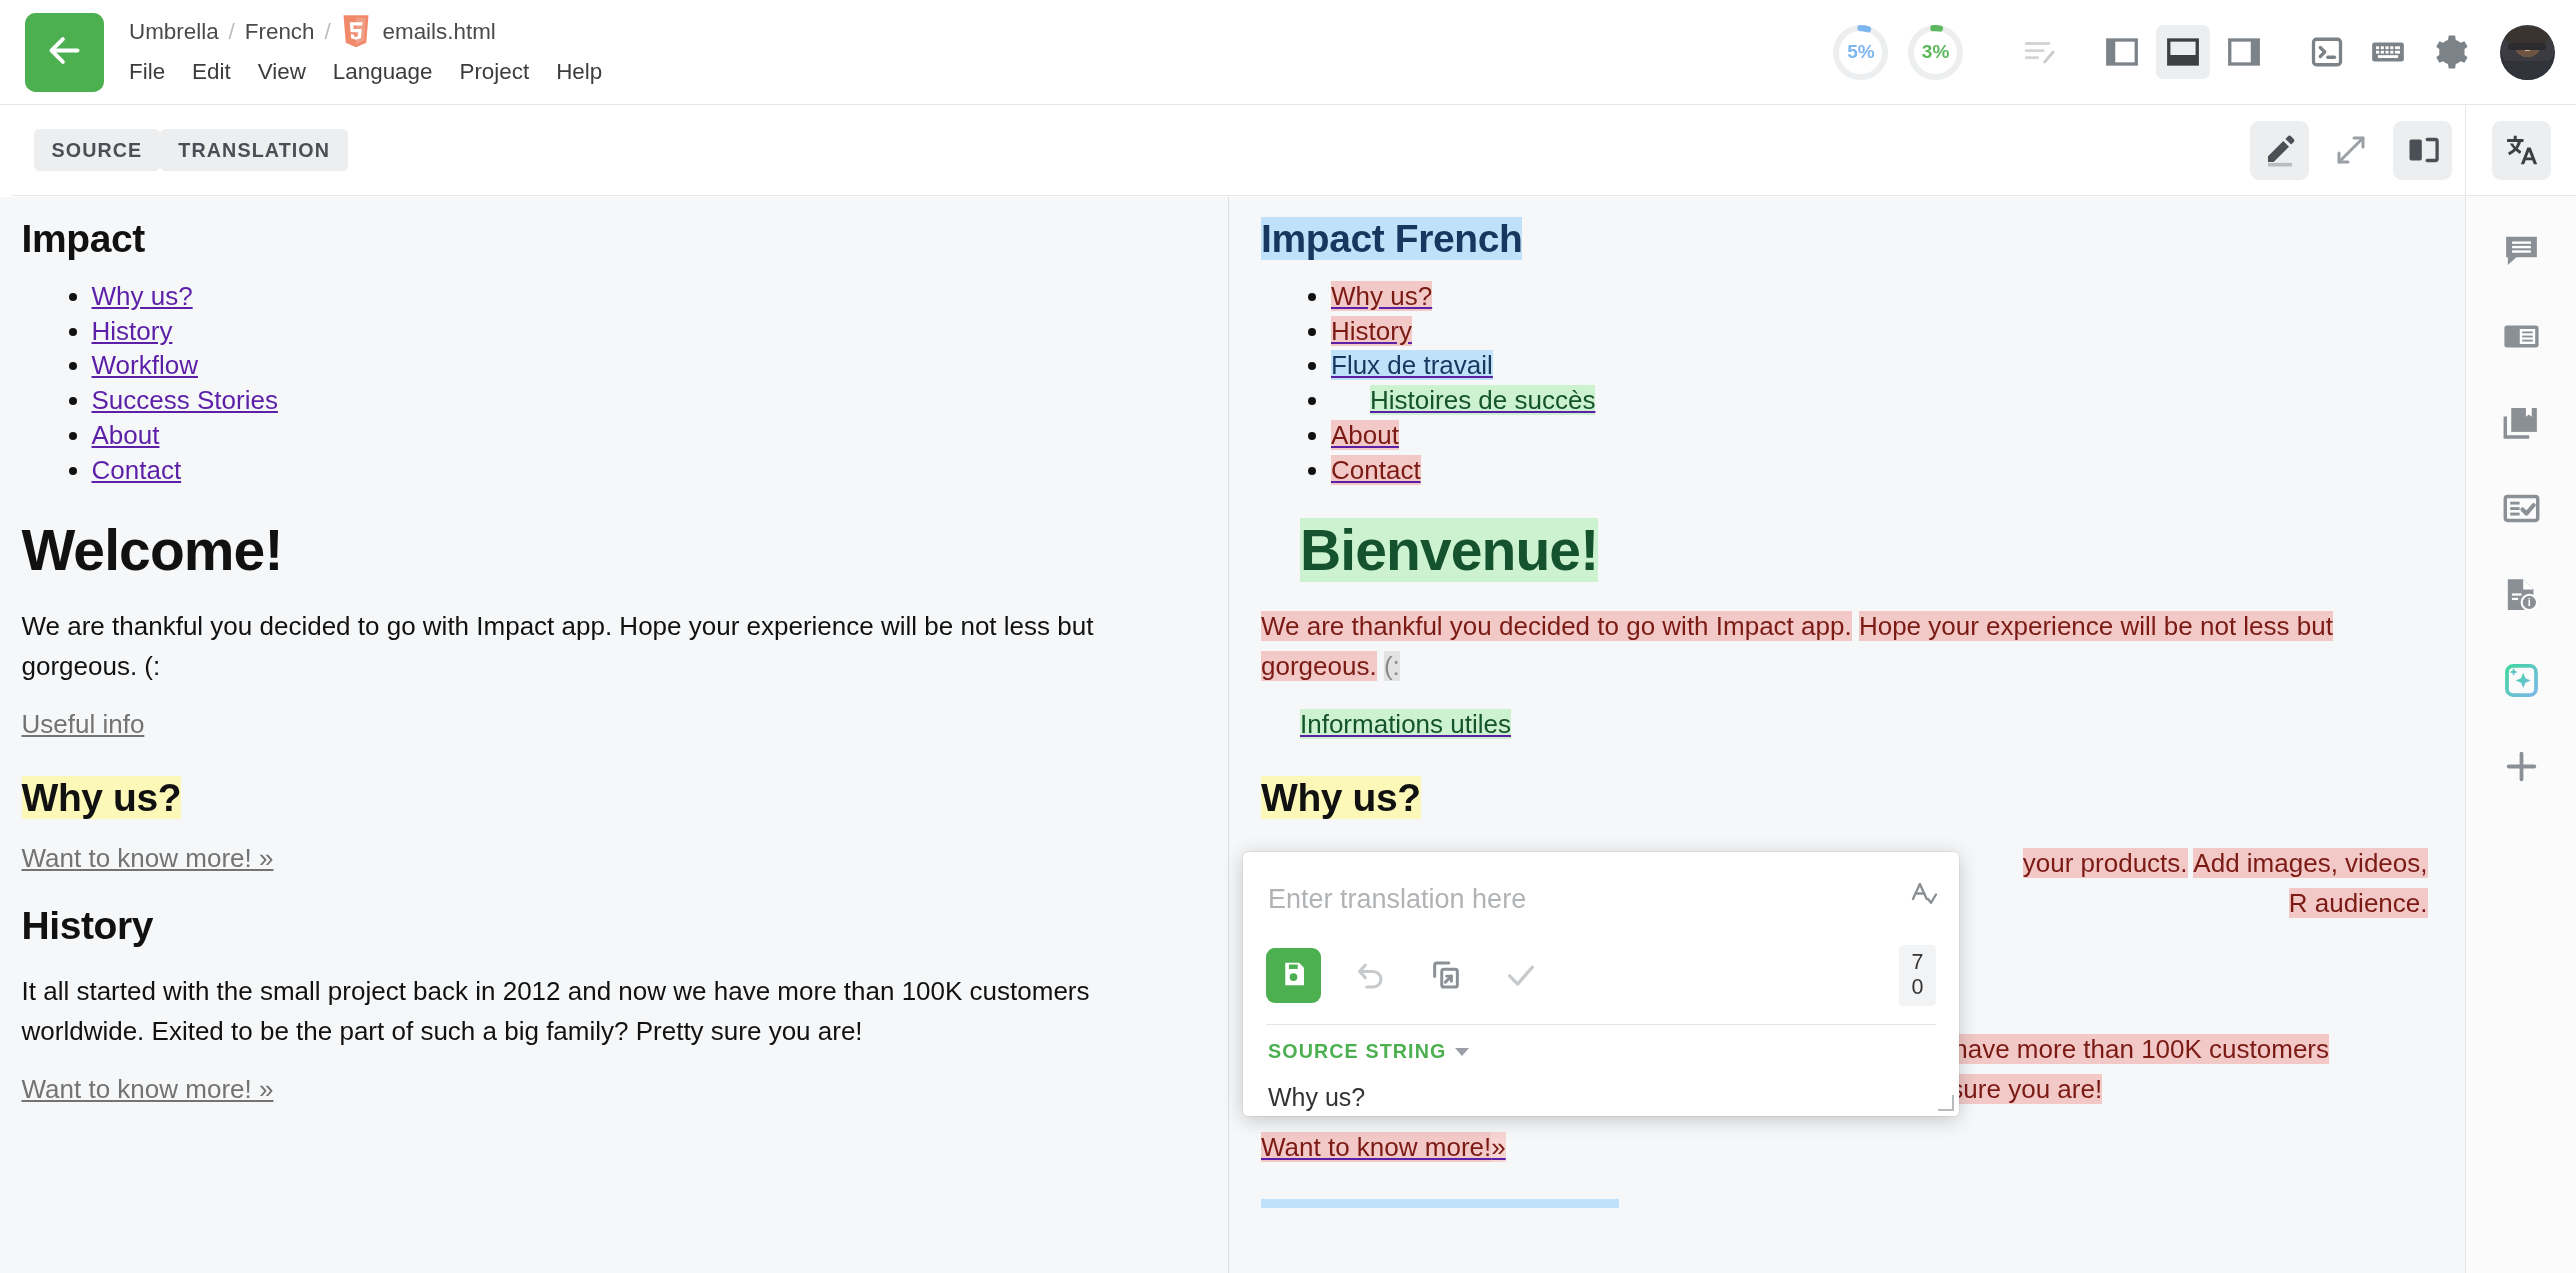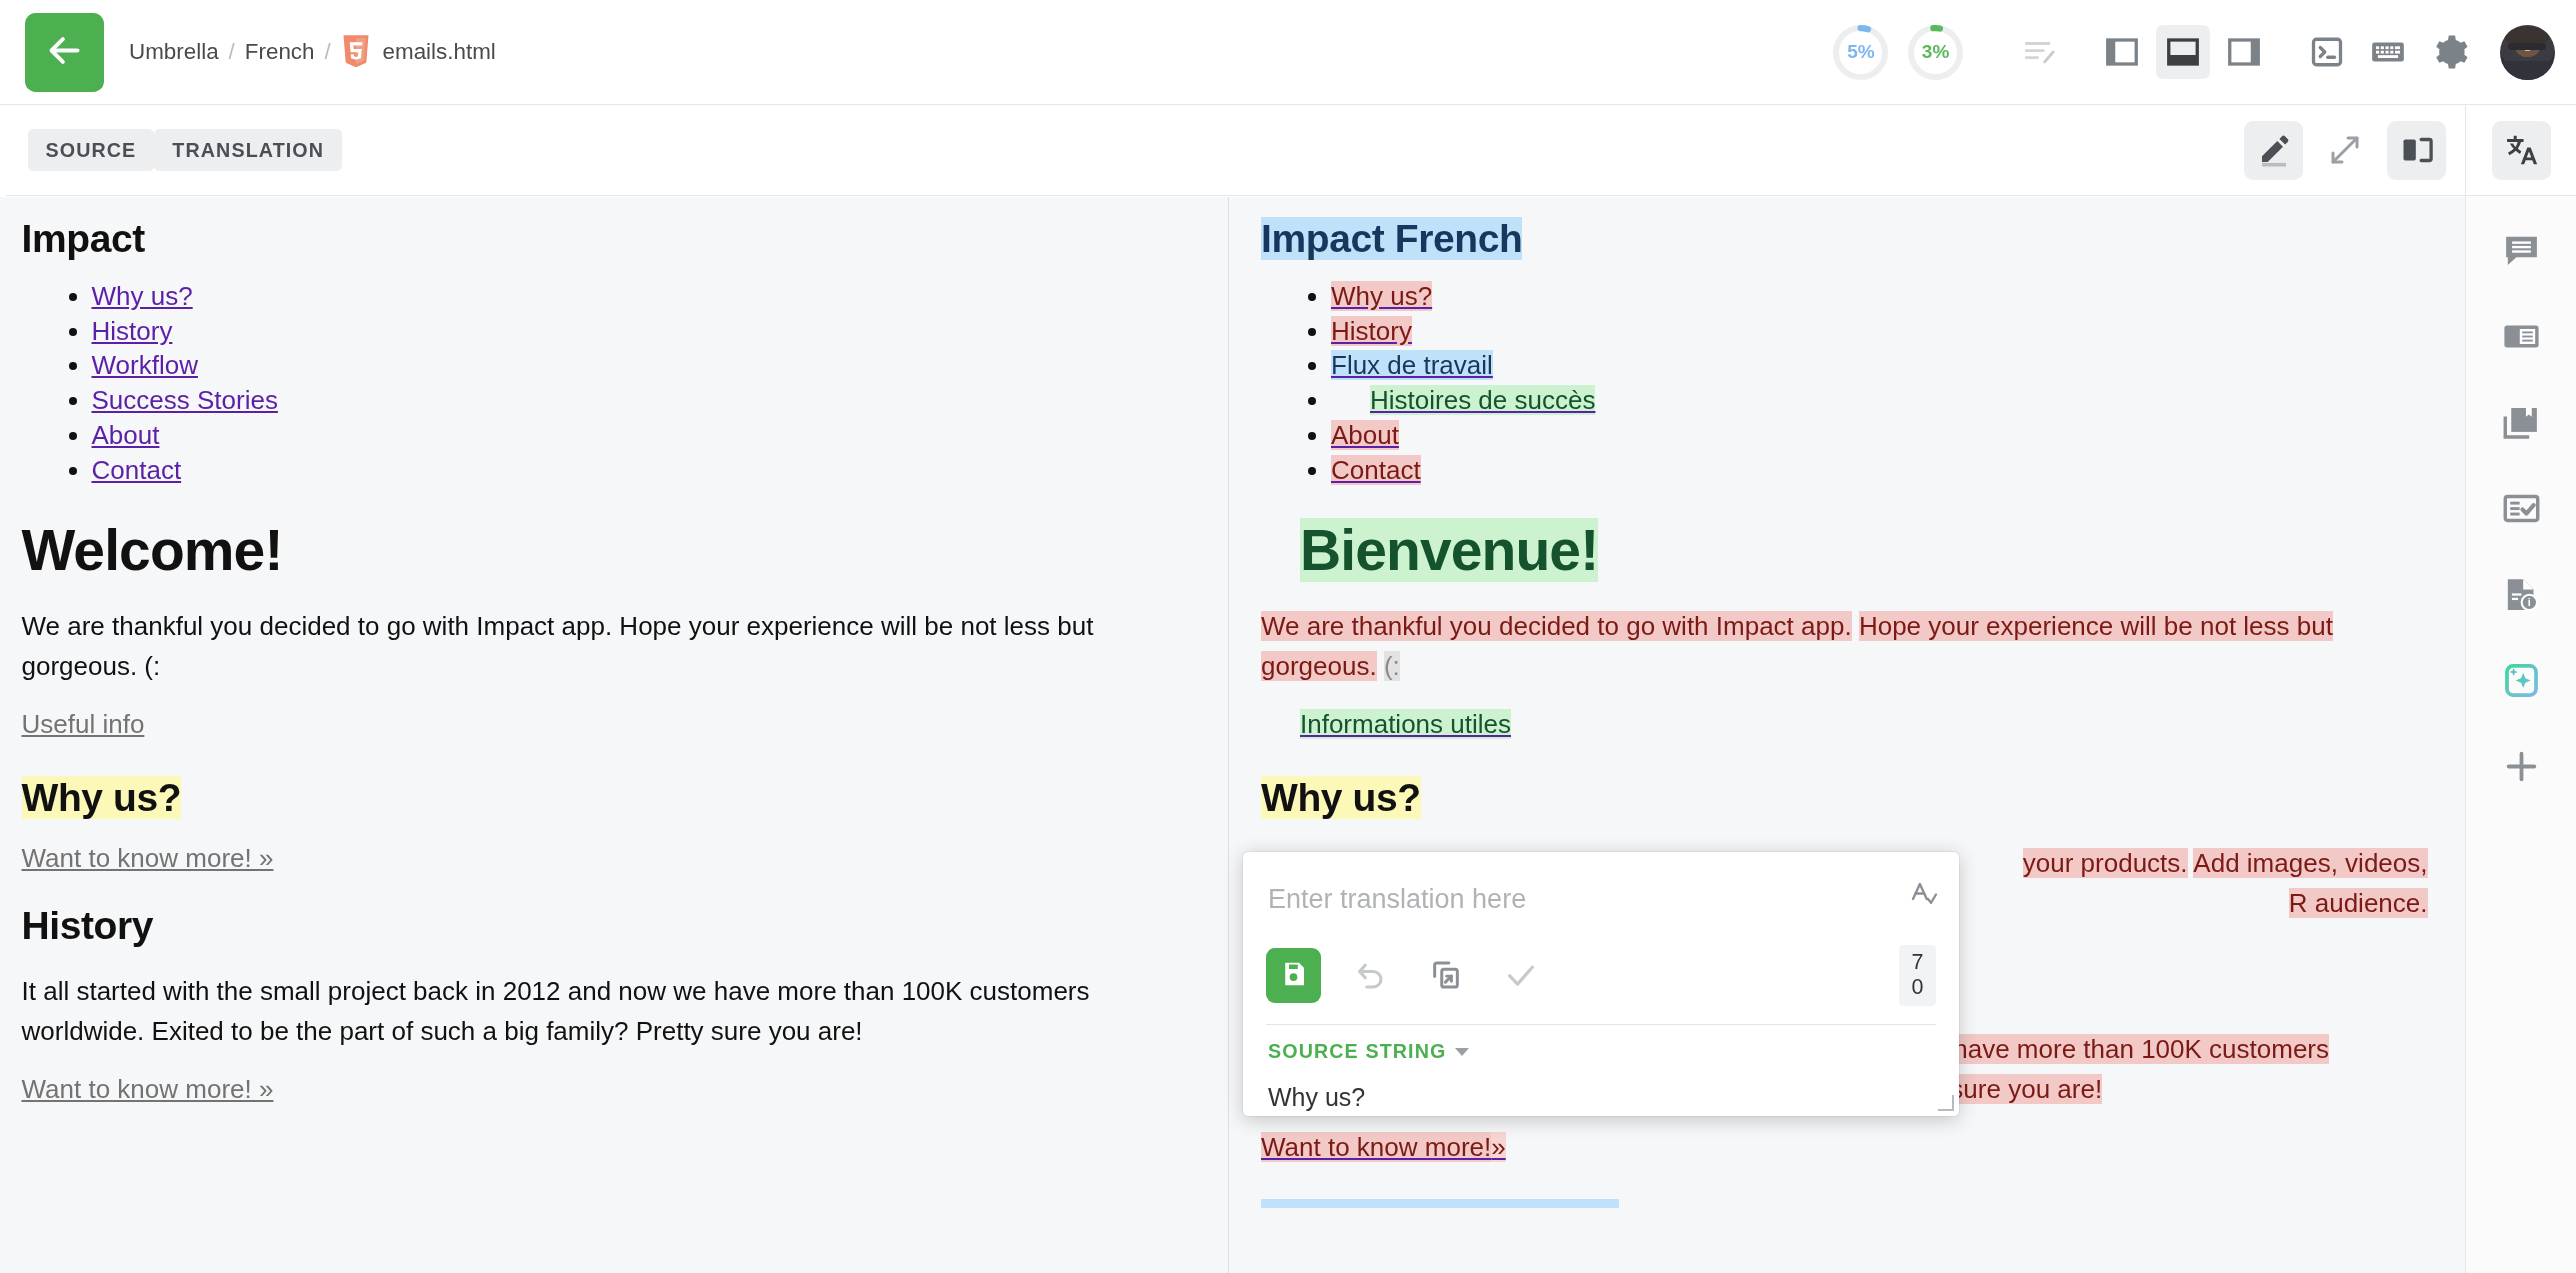"File" div.menubar { html: none -> <div> <span>File</span> <span>Edit</span> <span>View</span> <span>Language</span> <span>Project</span> <span>Help</span> </div> }
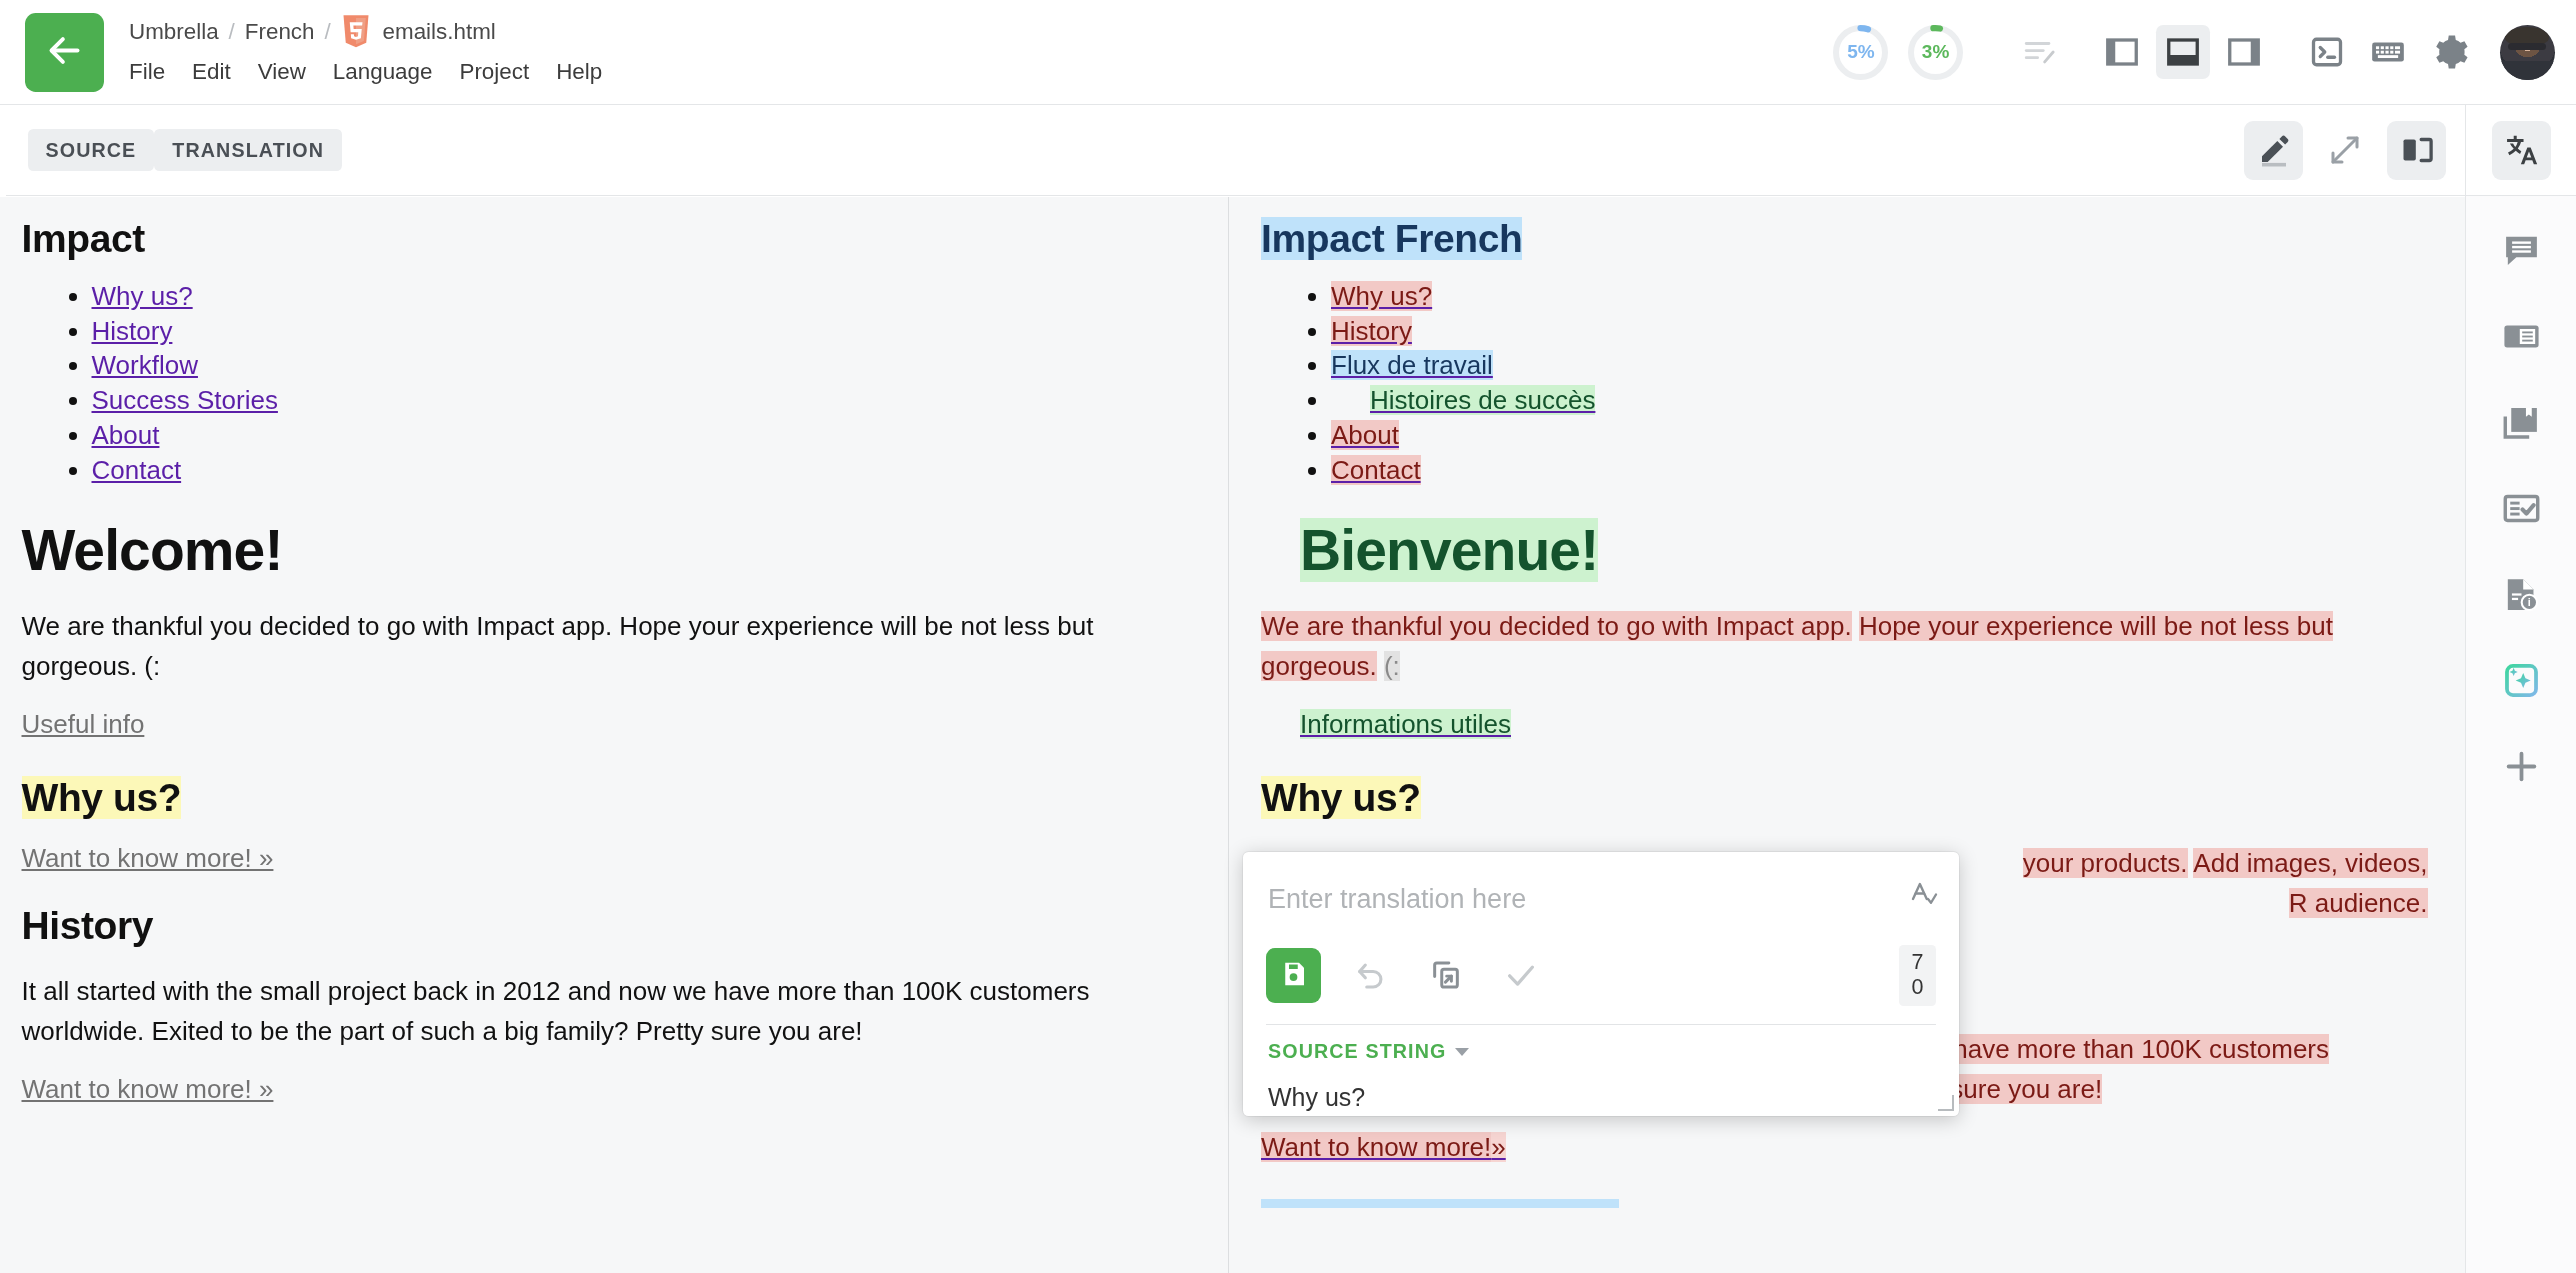"SOURCE" .subbar { left: 6px -> 12px }
